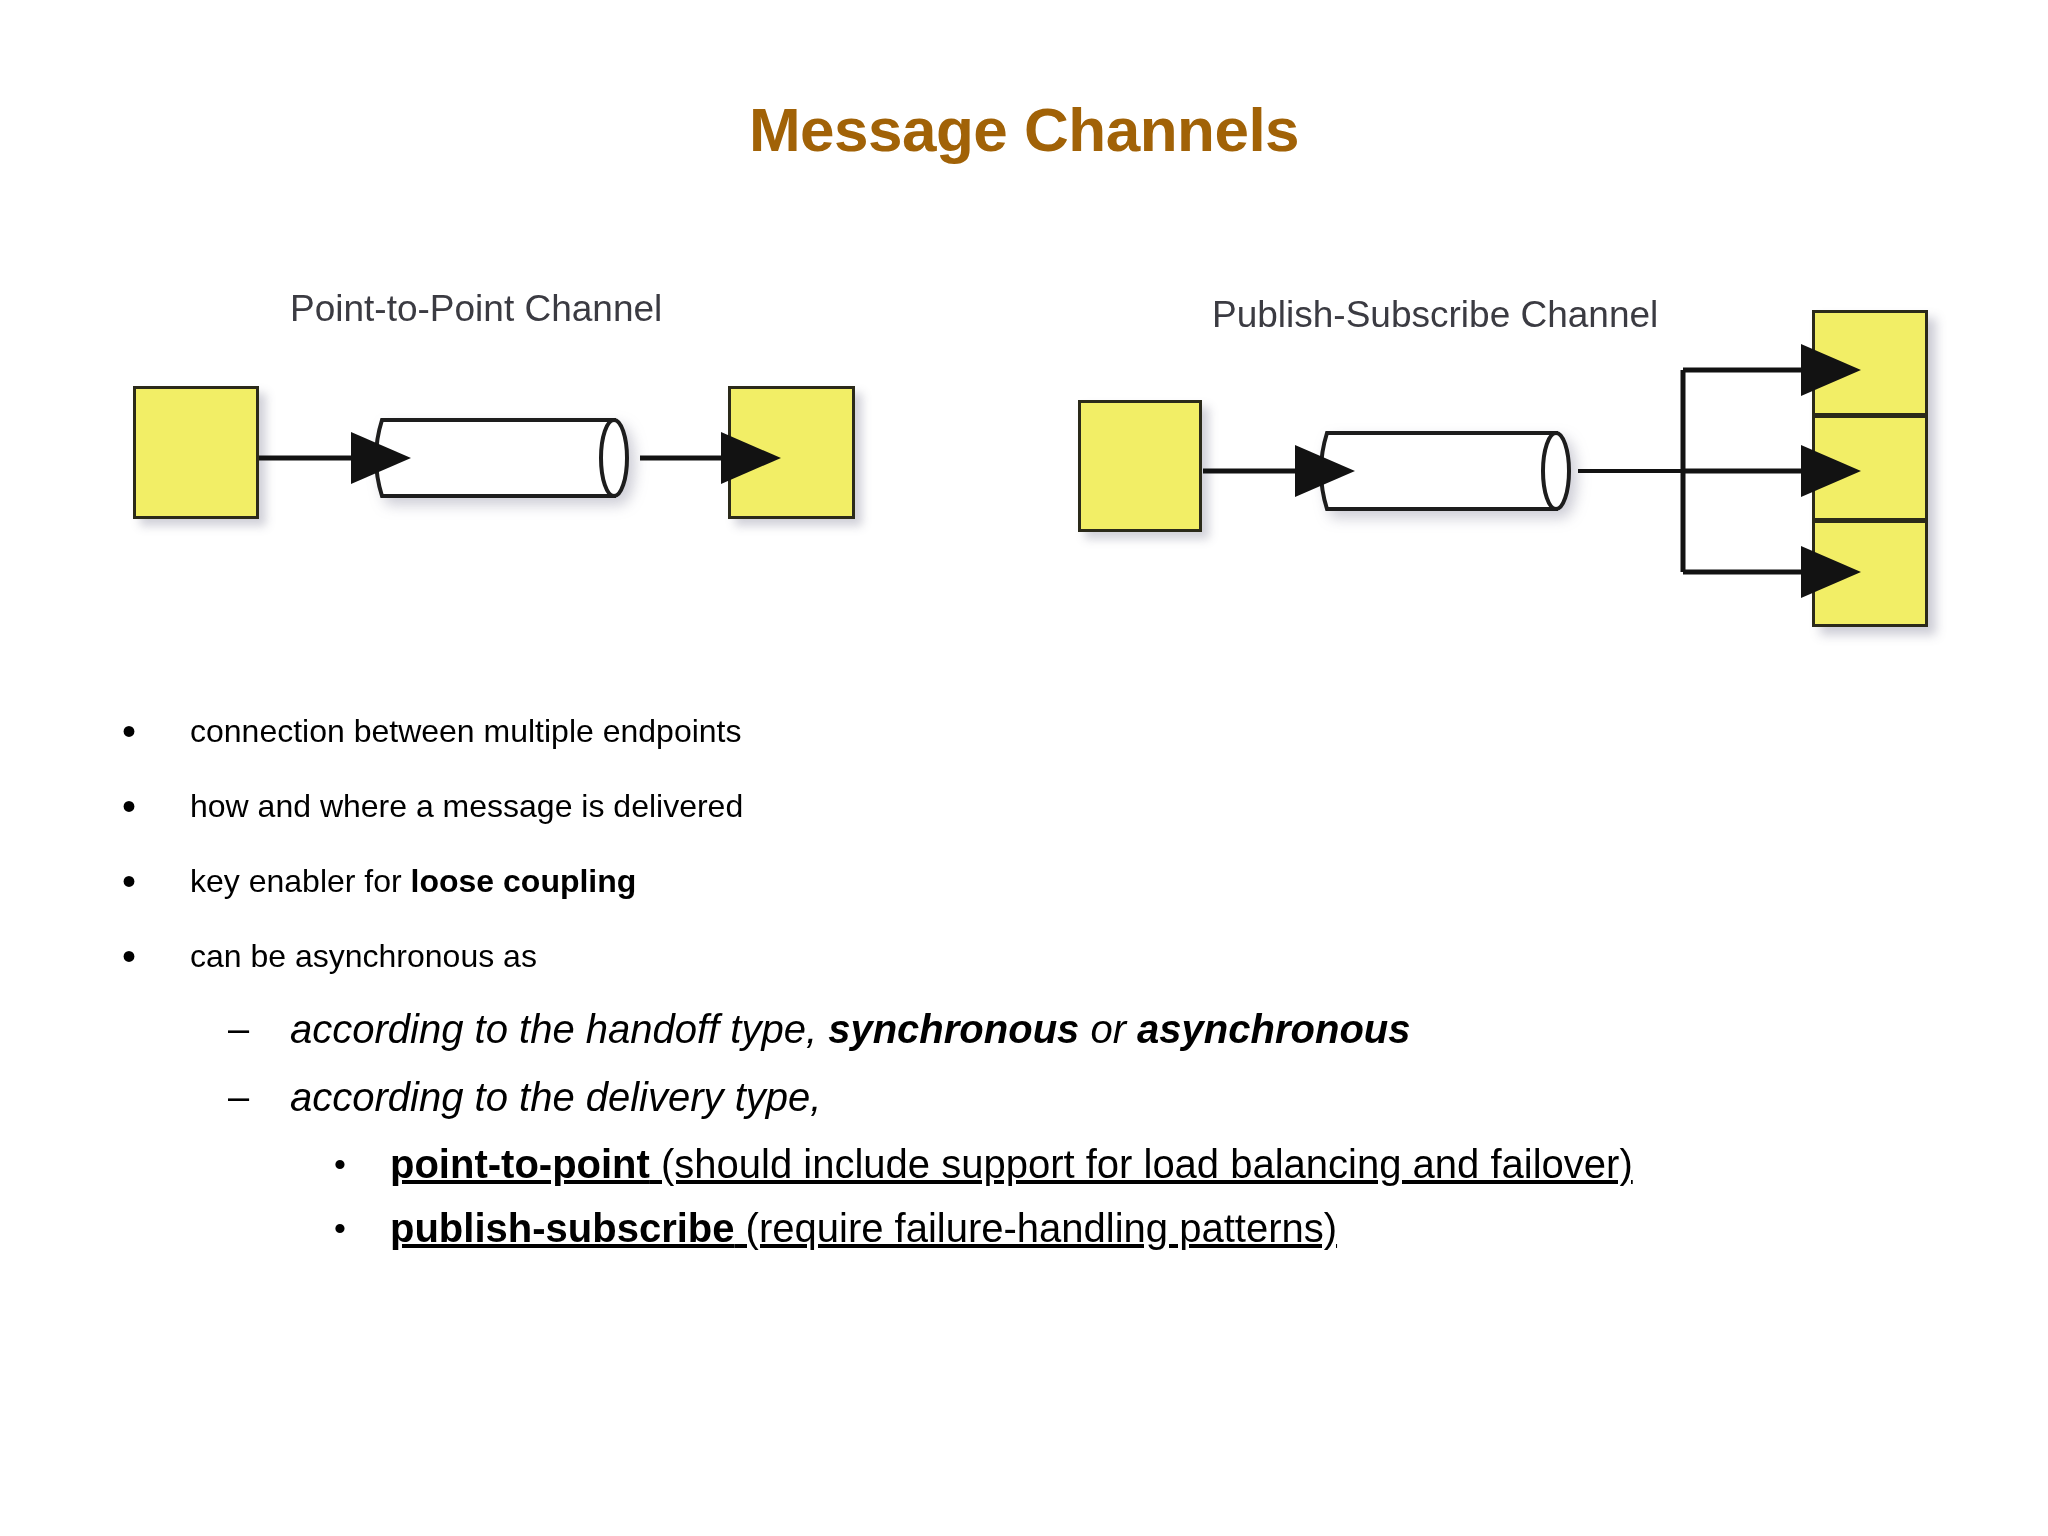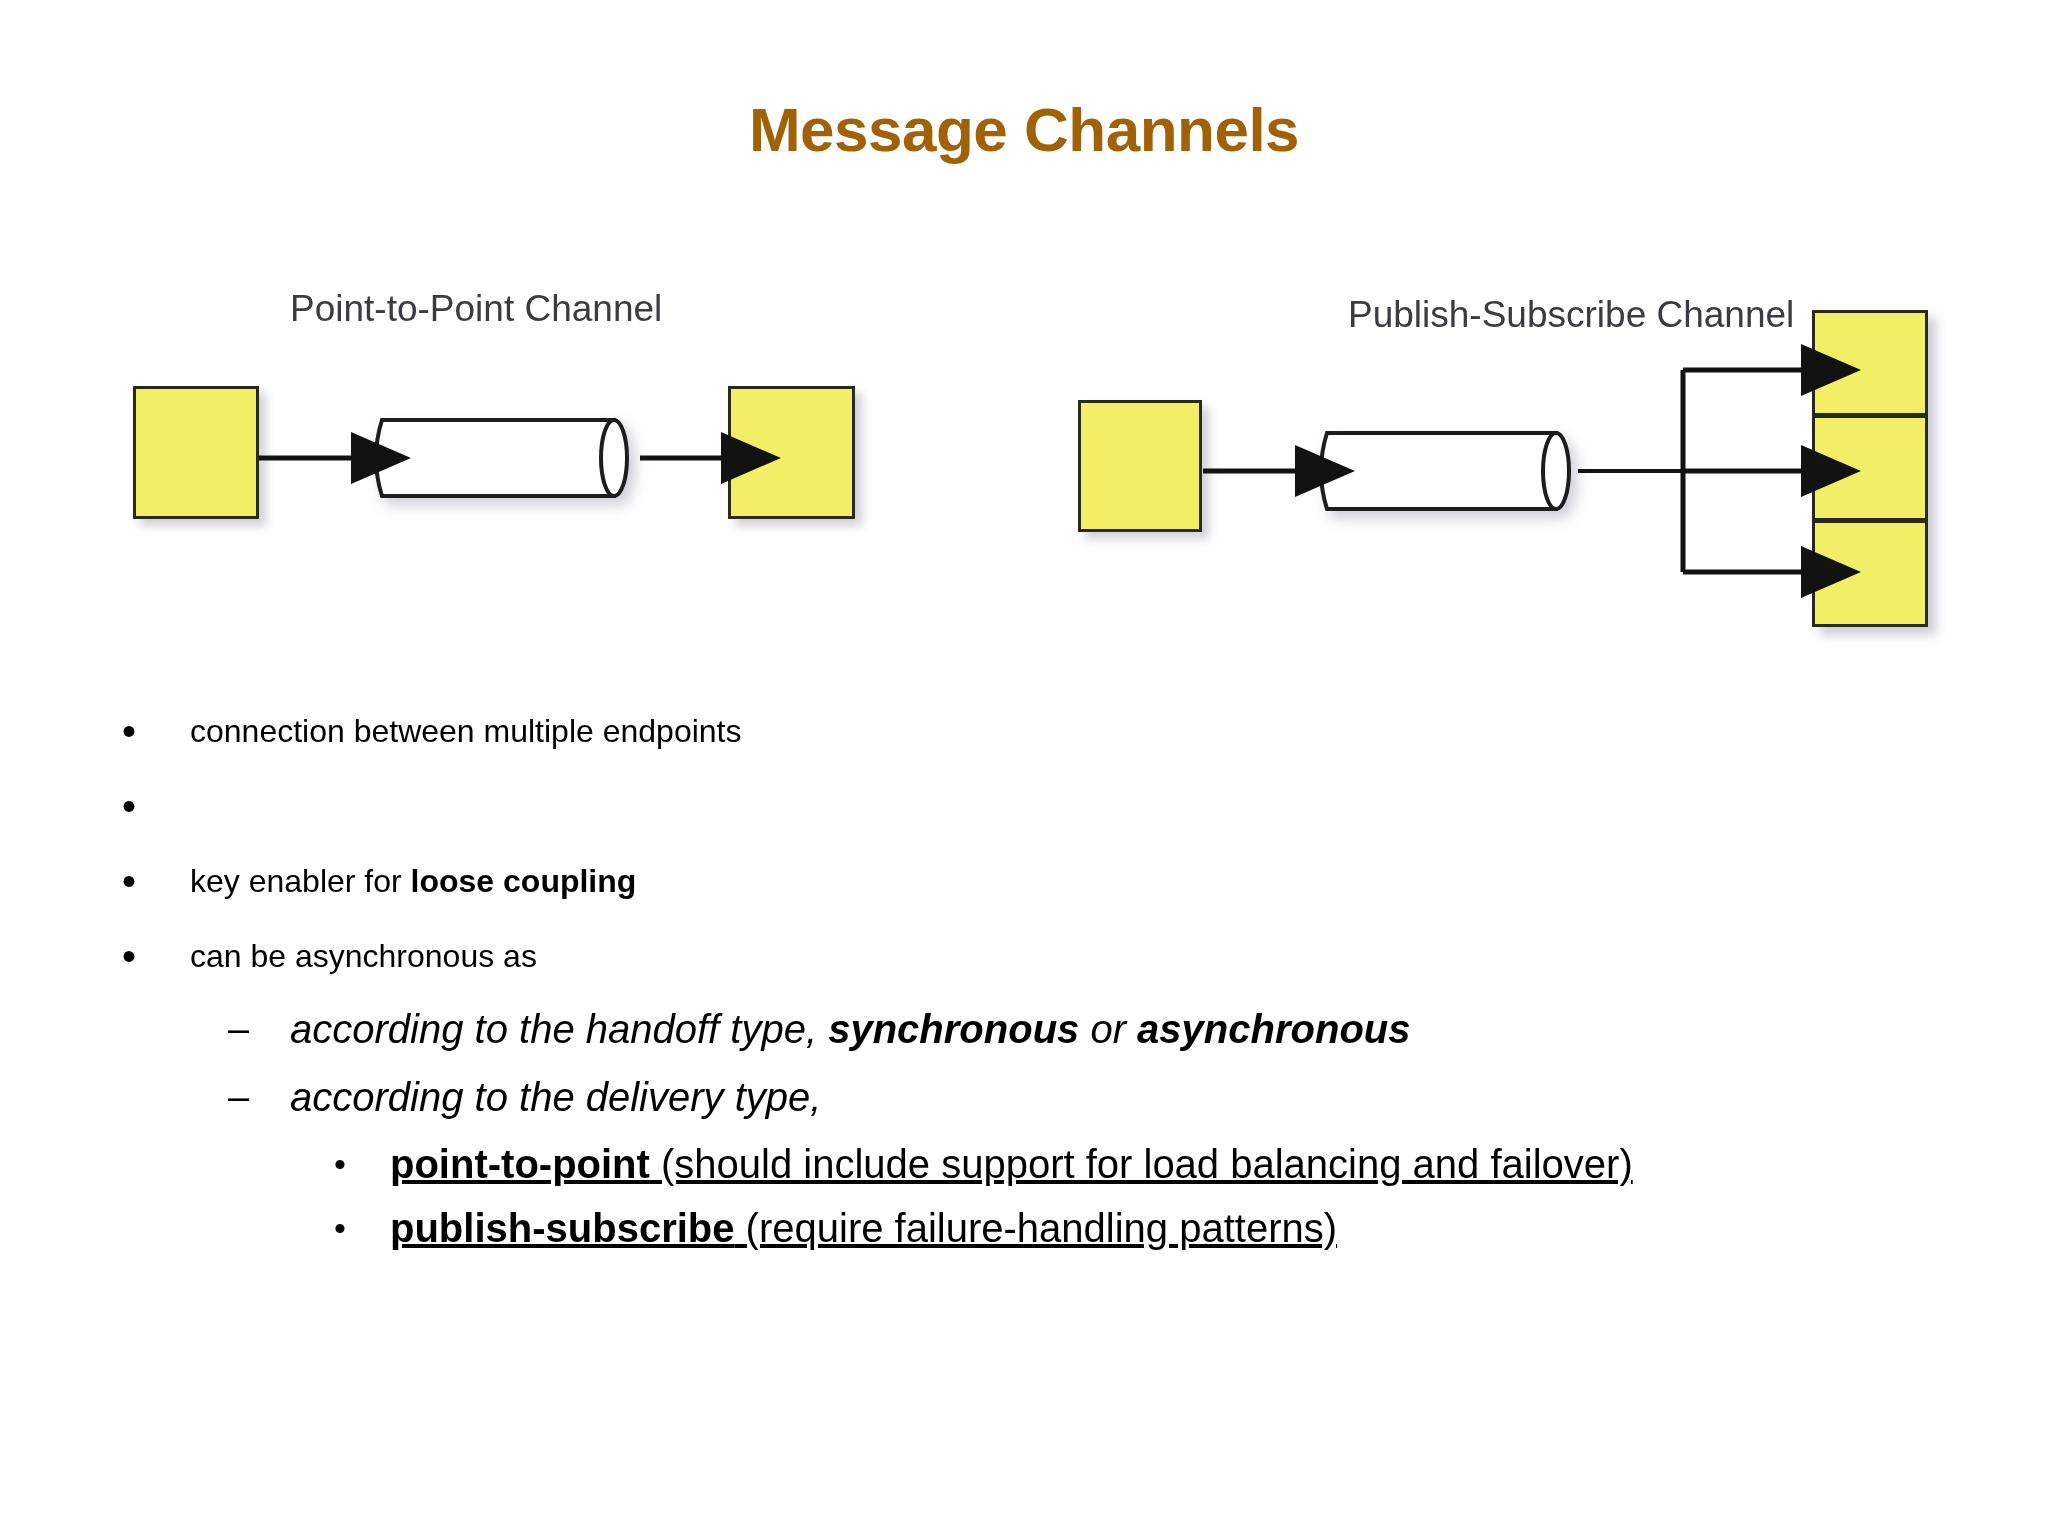"Publish-Subscribe Channel" #caption-pubsub { left: 1348px -> 1212px }
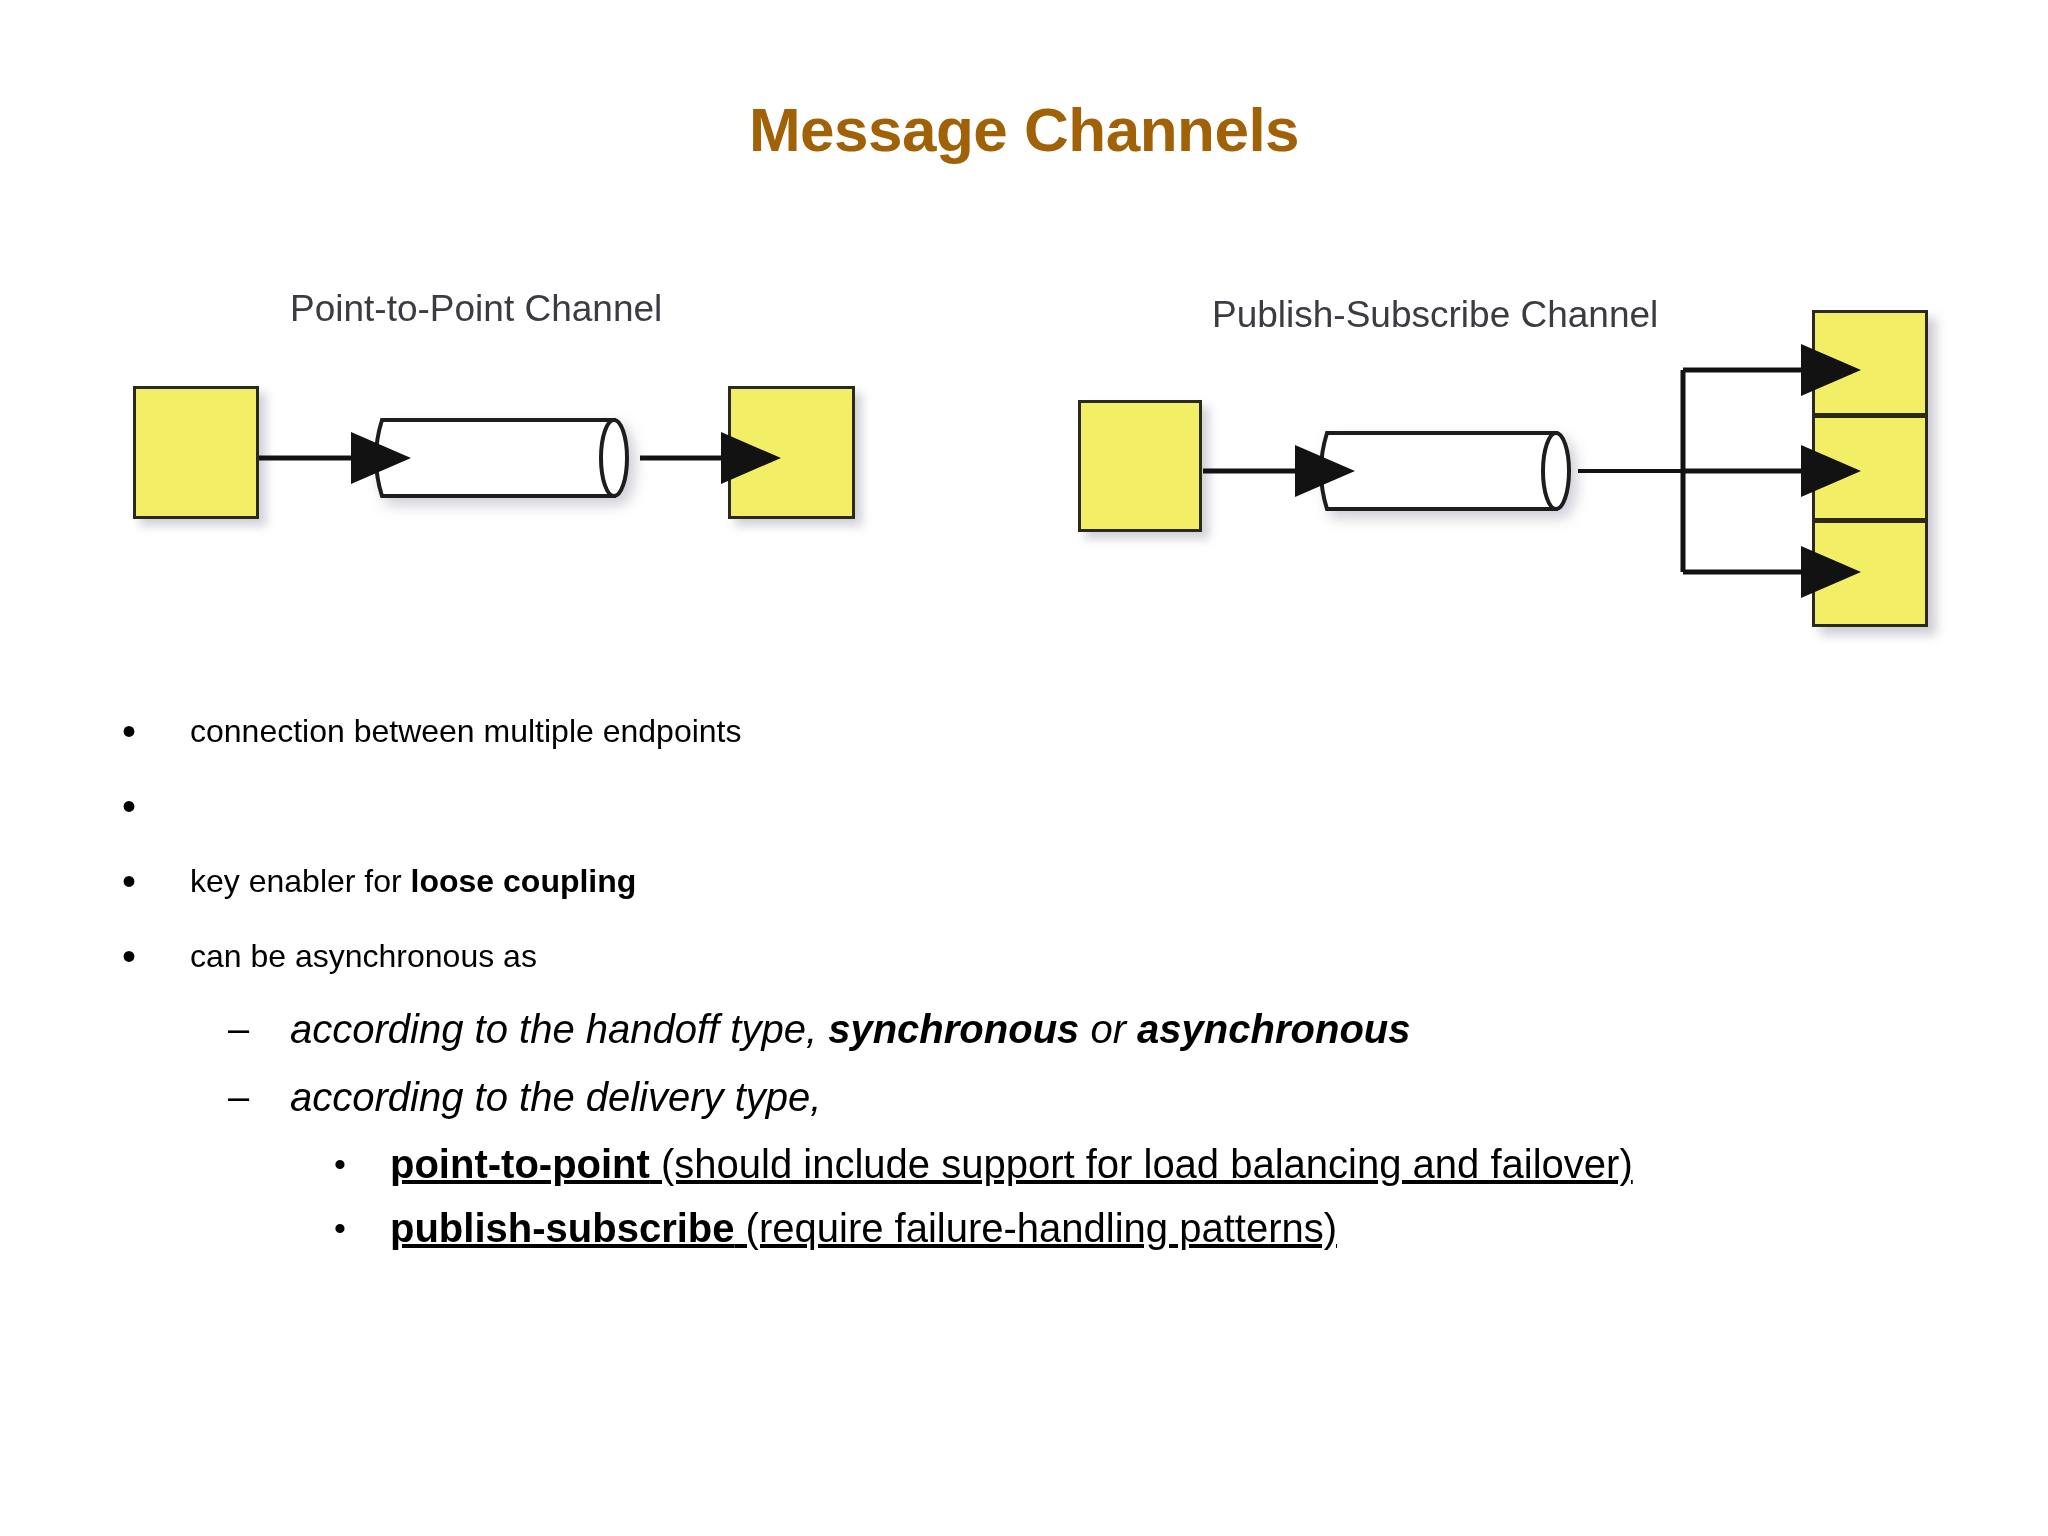"how and where a message" span.btext { html: none -> <span>how and where a message is delivered</span> }
